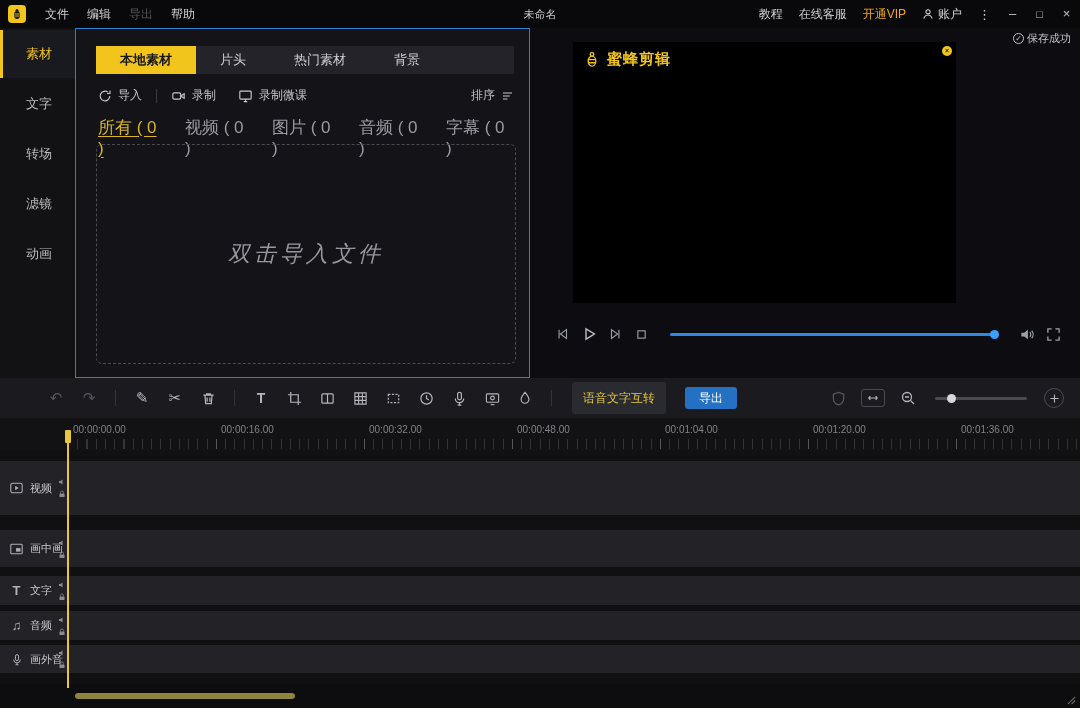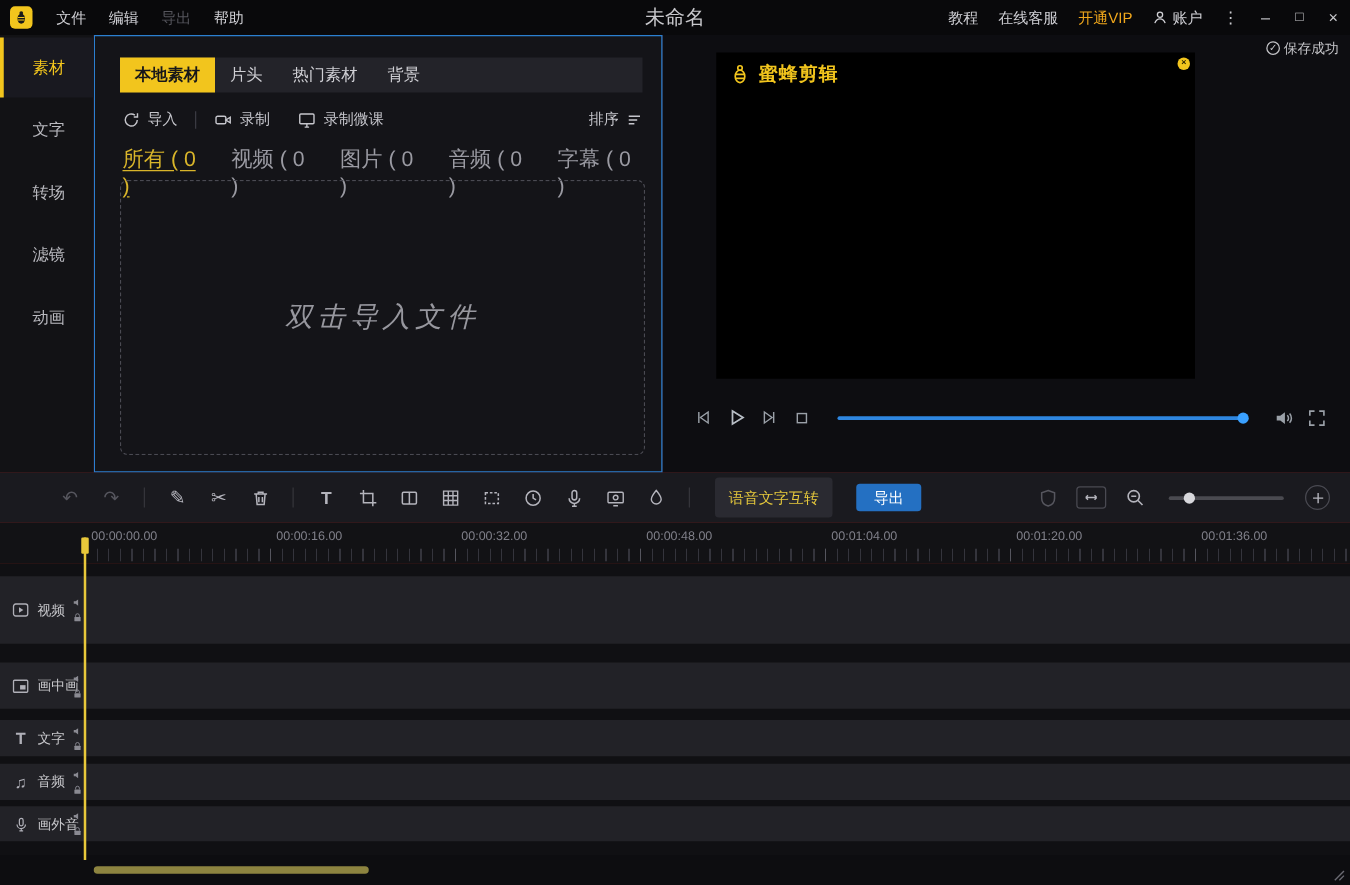"文件" .window { background: #7f1d1d -> #bef264 }
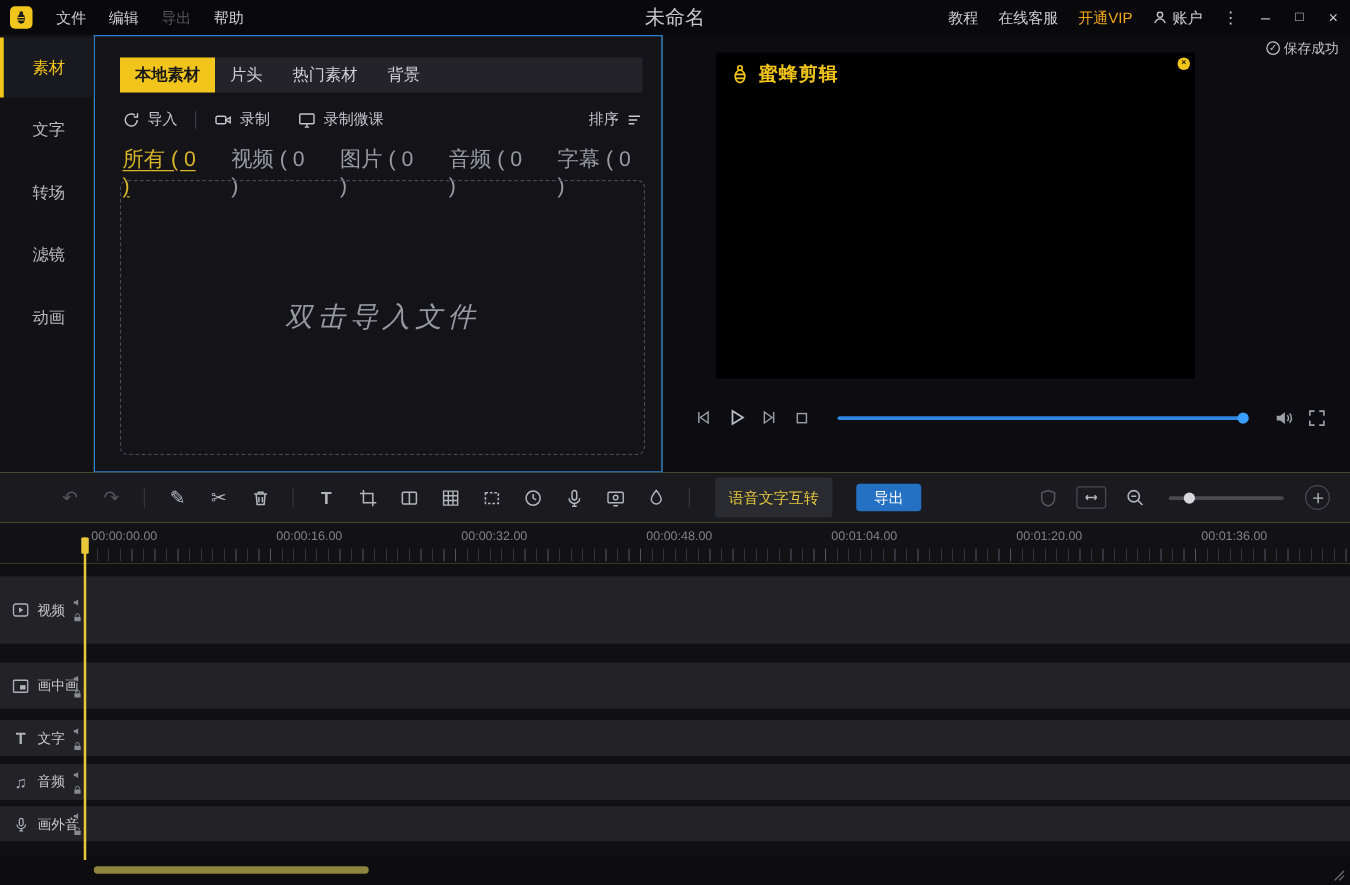"未命名" .tb-title { font-size: 16px -> 11px }
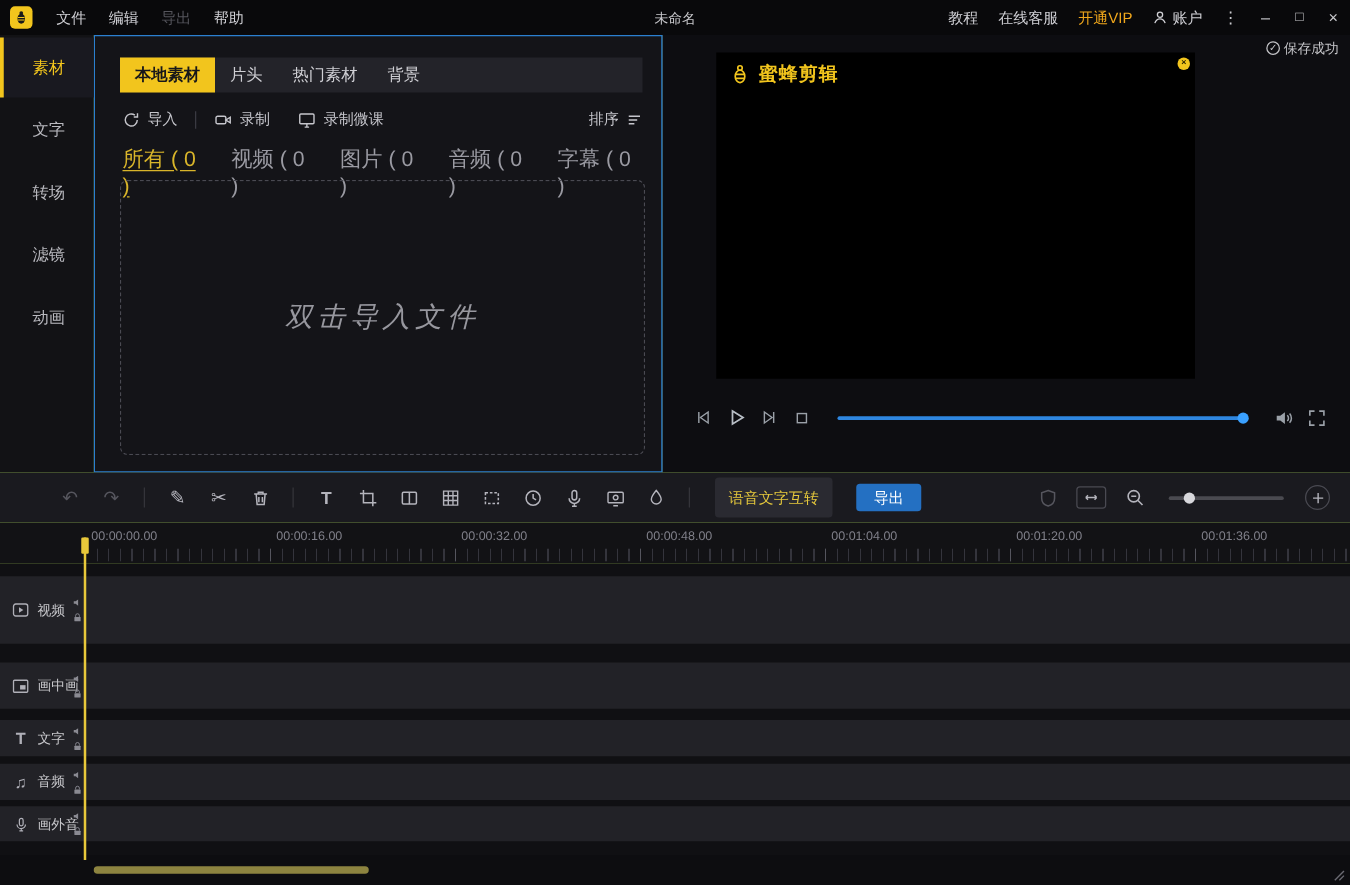"本地素材" .media-tab { padding: 0 12px -> 0 24px }
